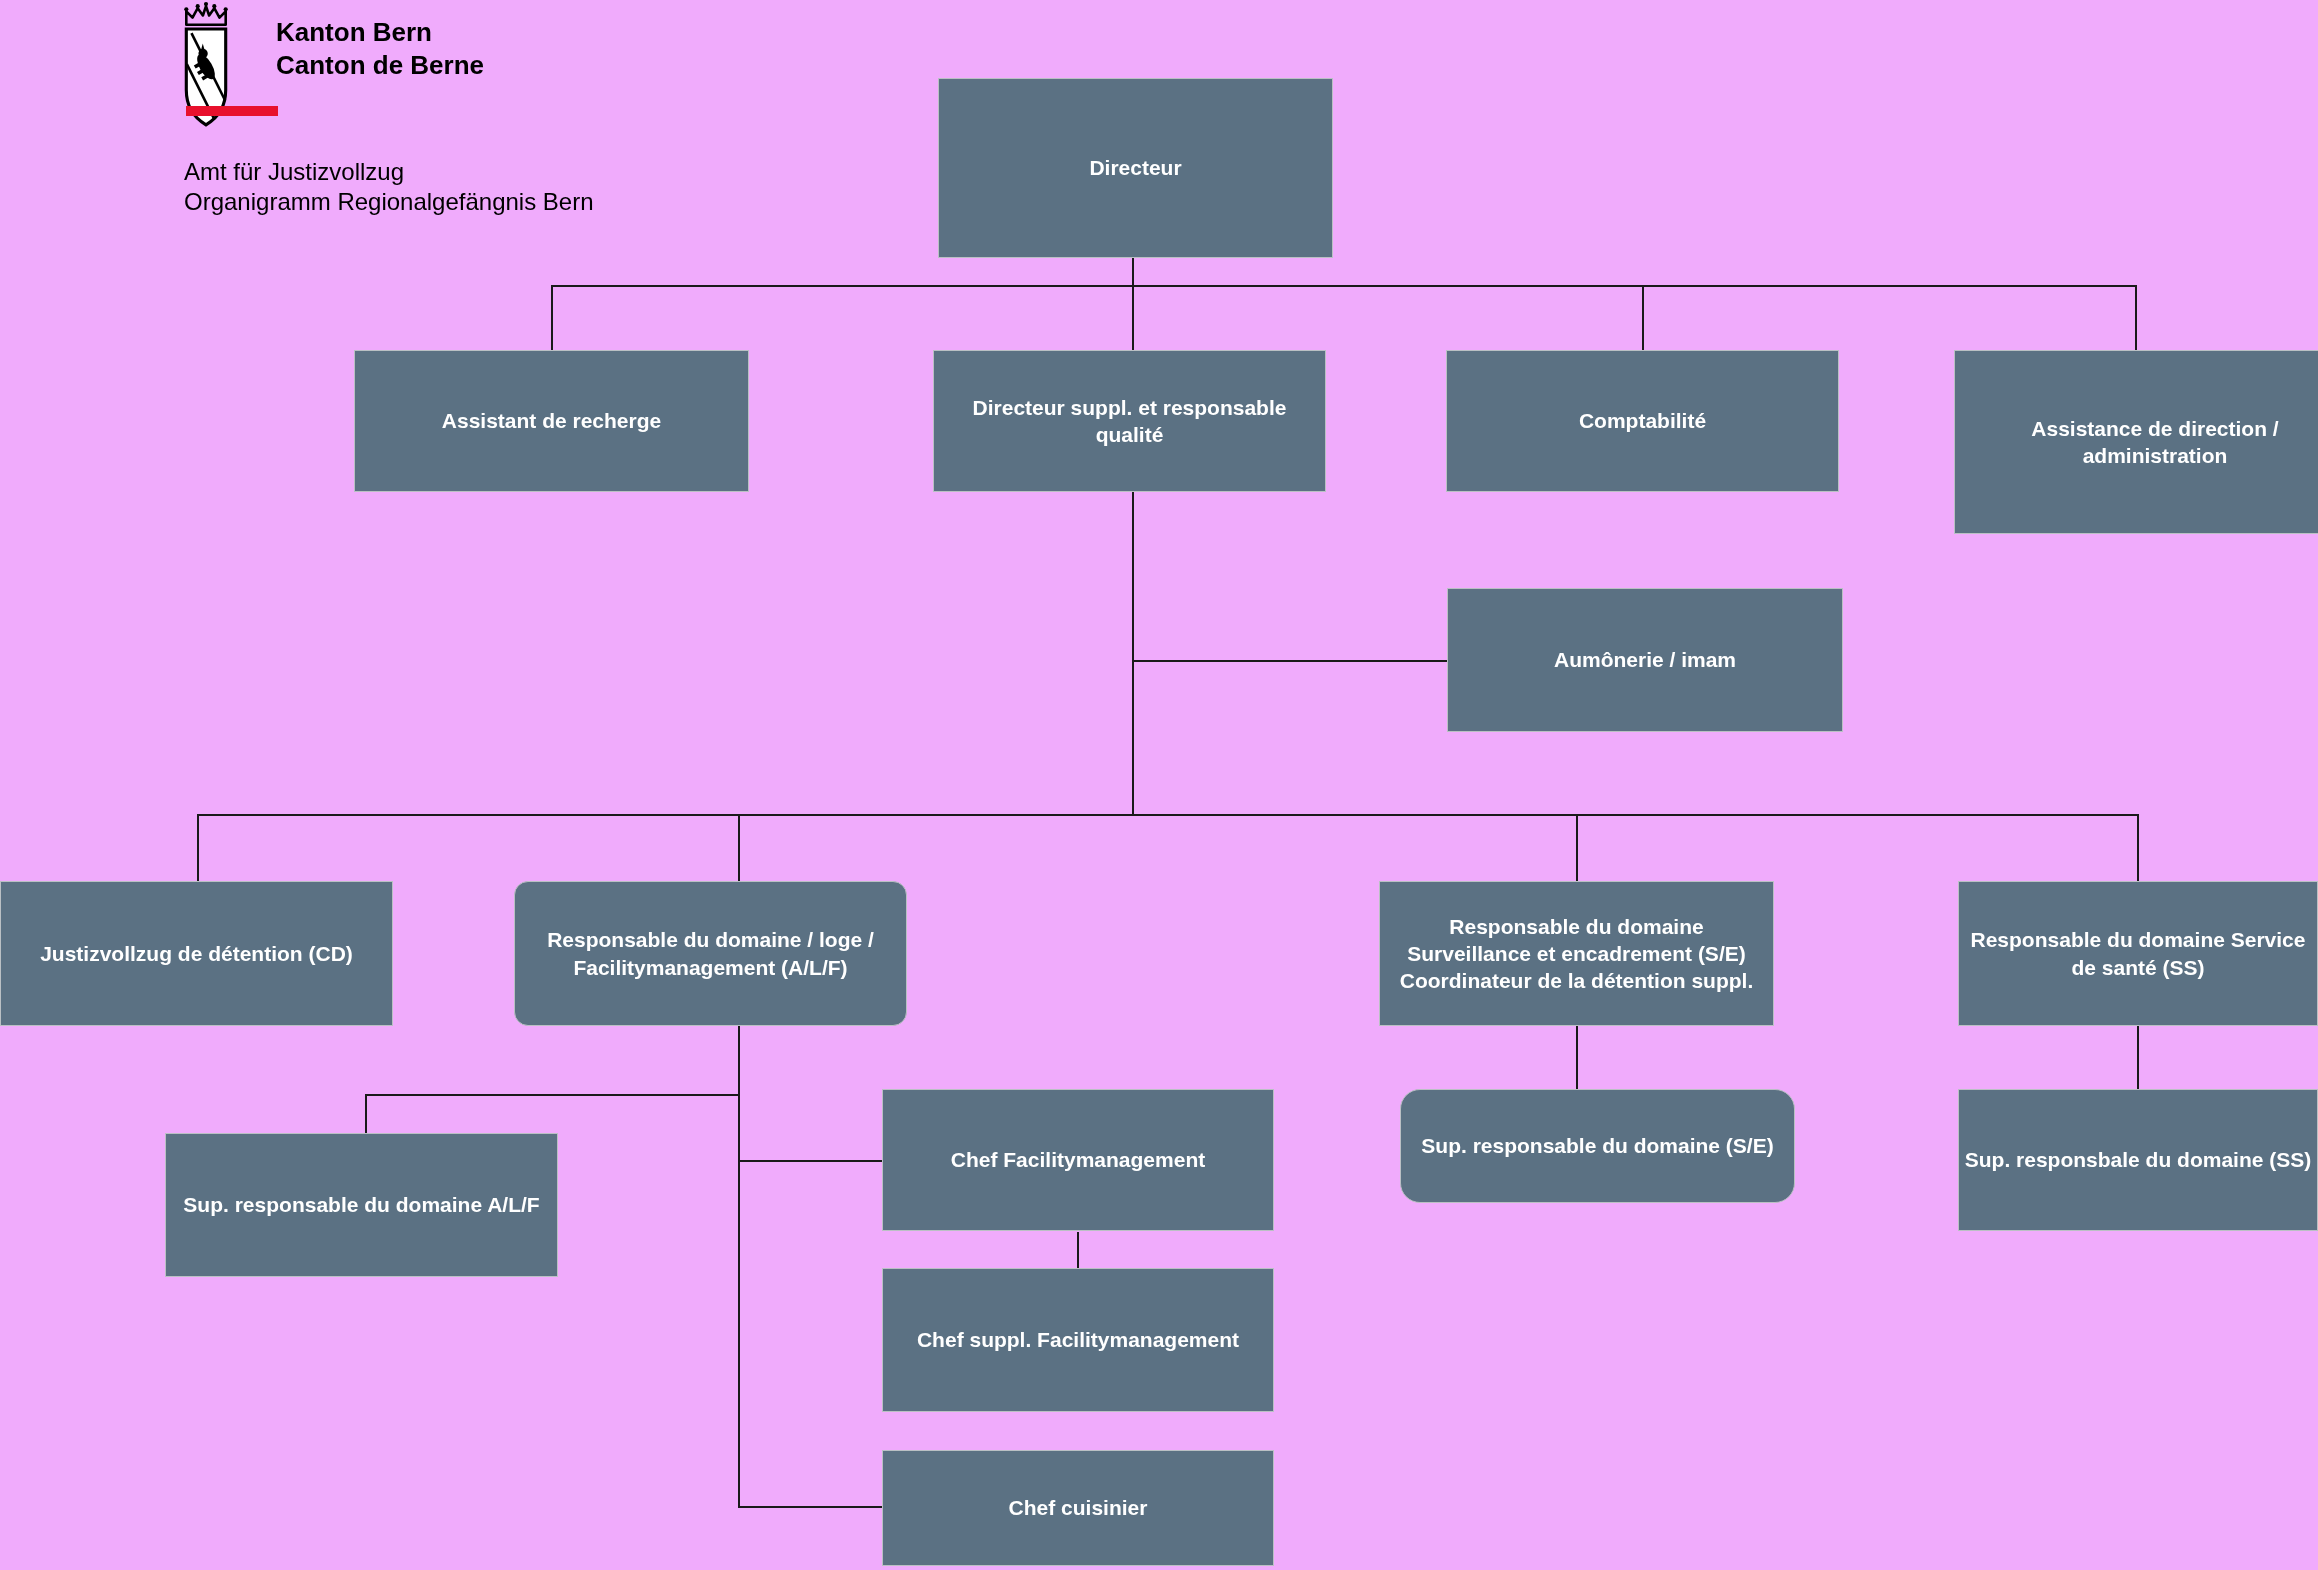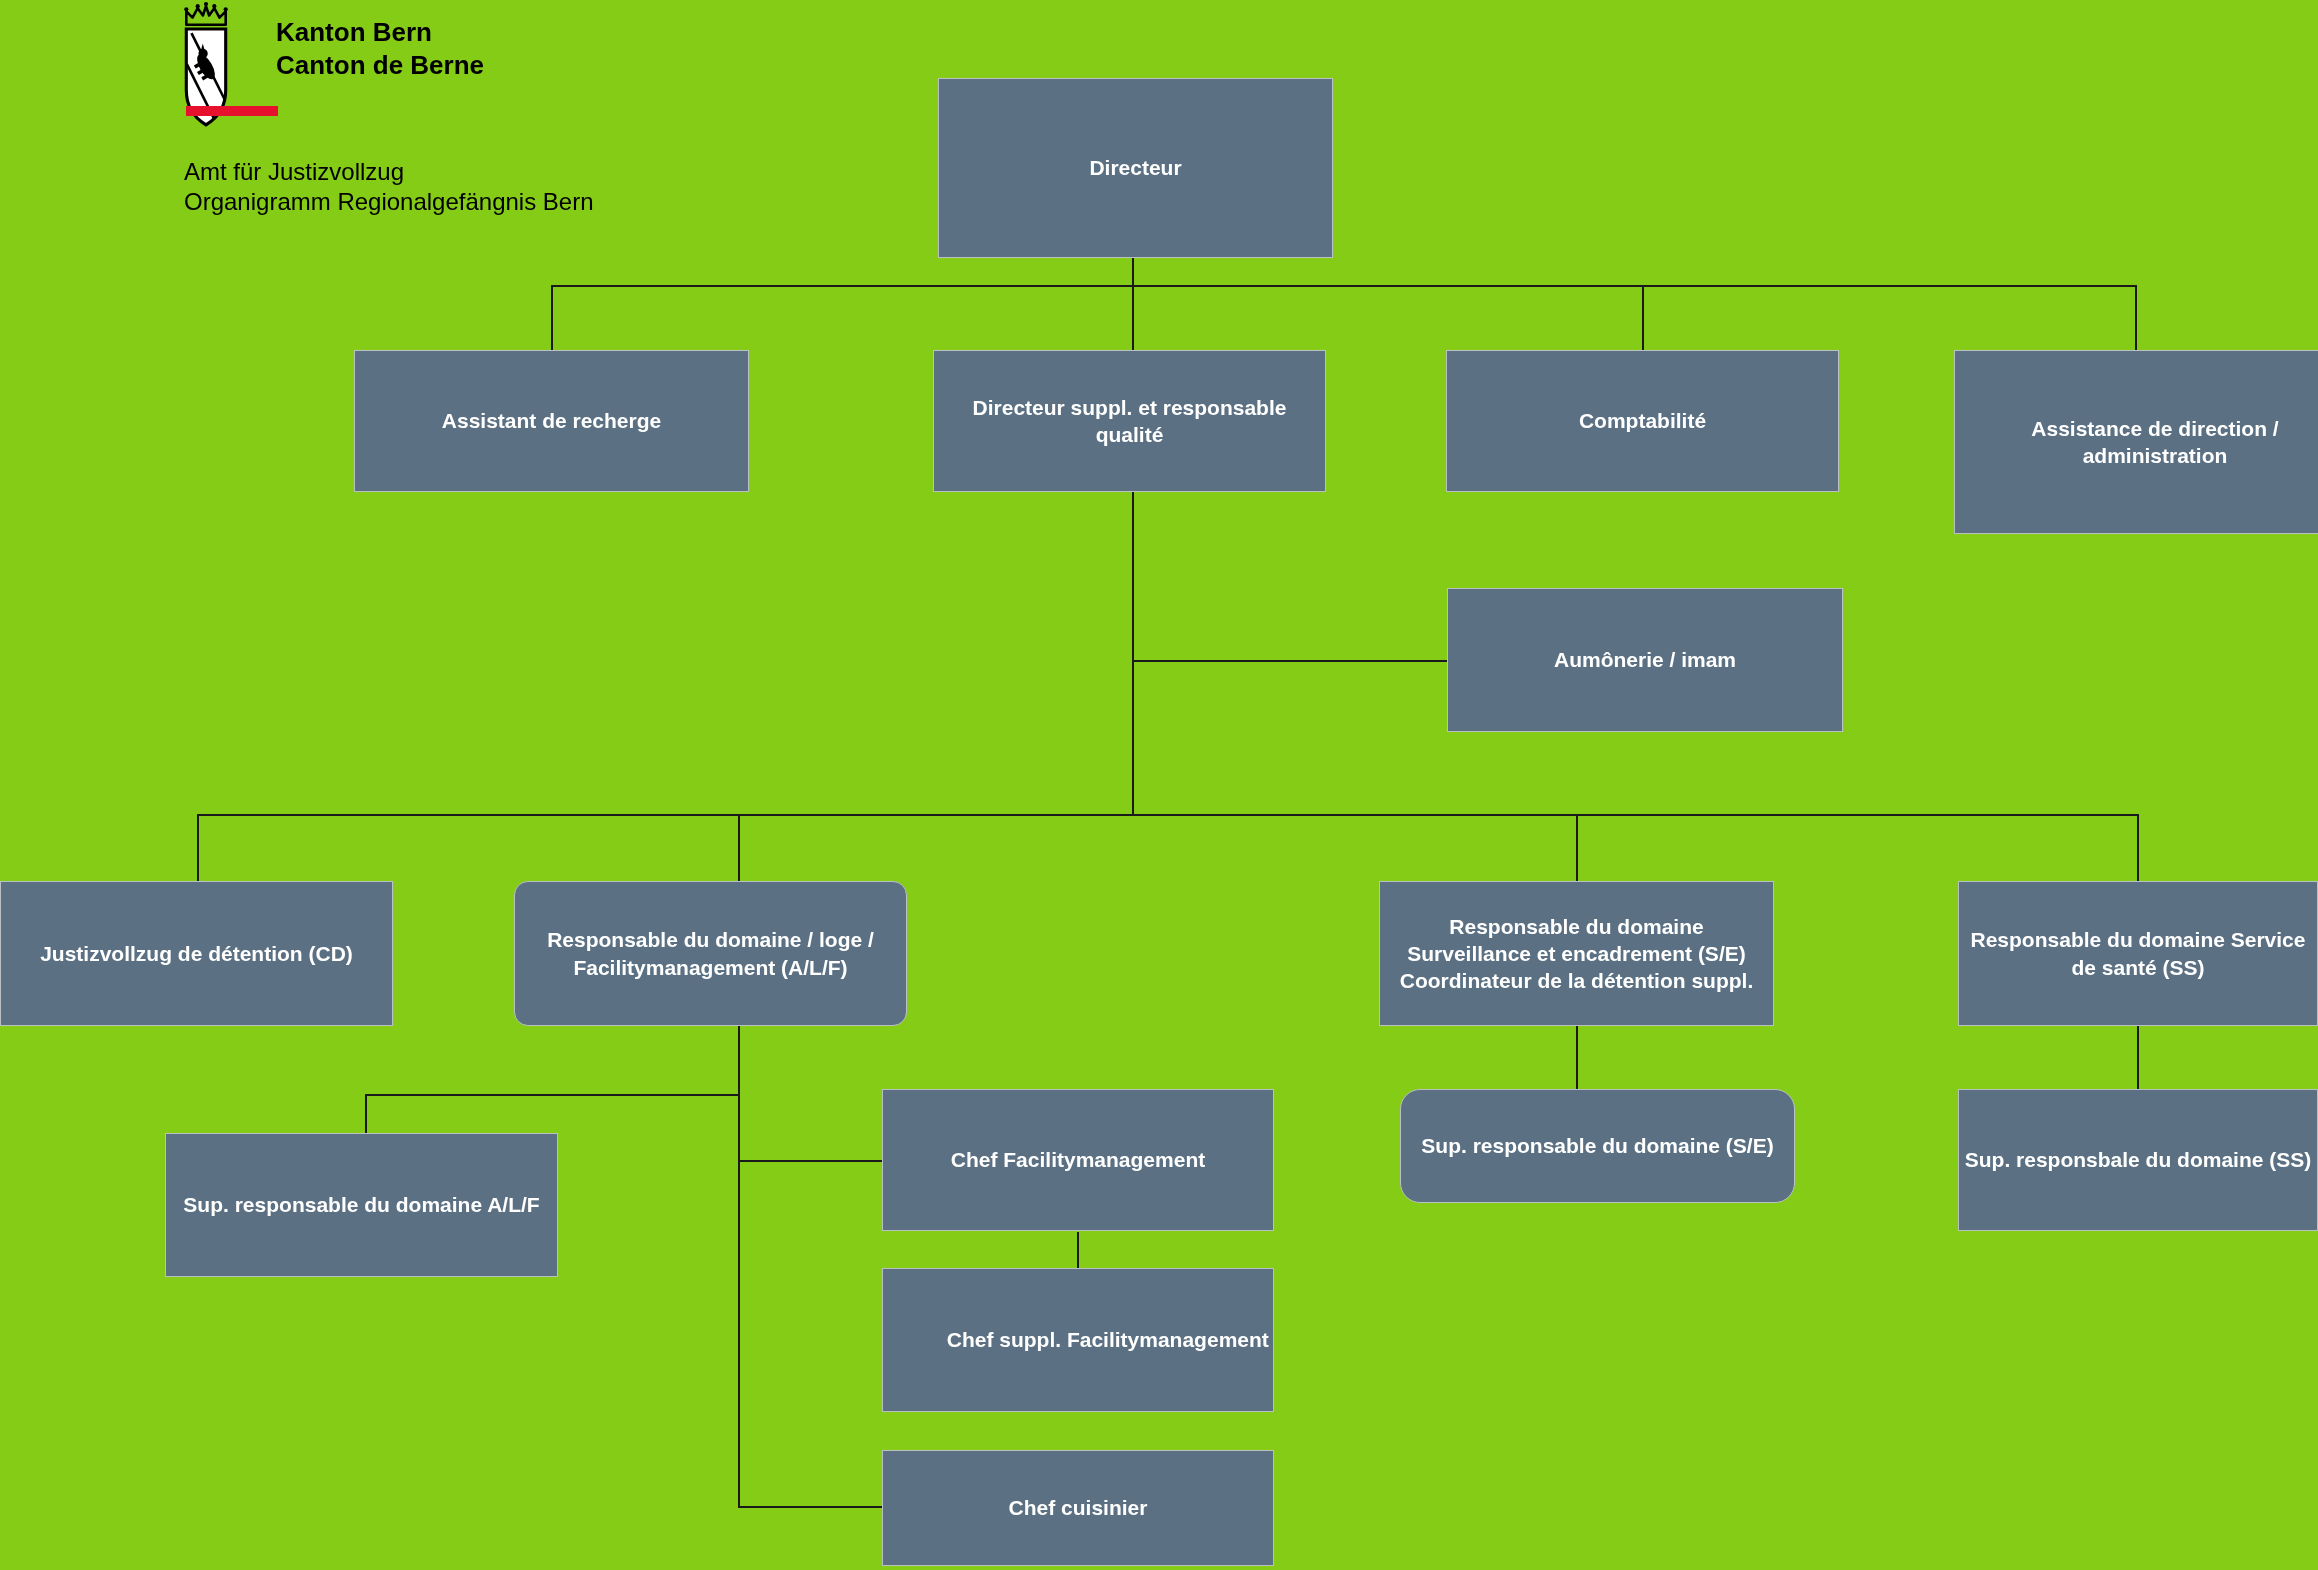"Kanton Bern" #canvas { background: #84cc16 -> #f0abfc }
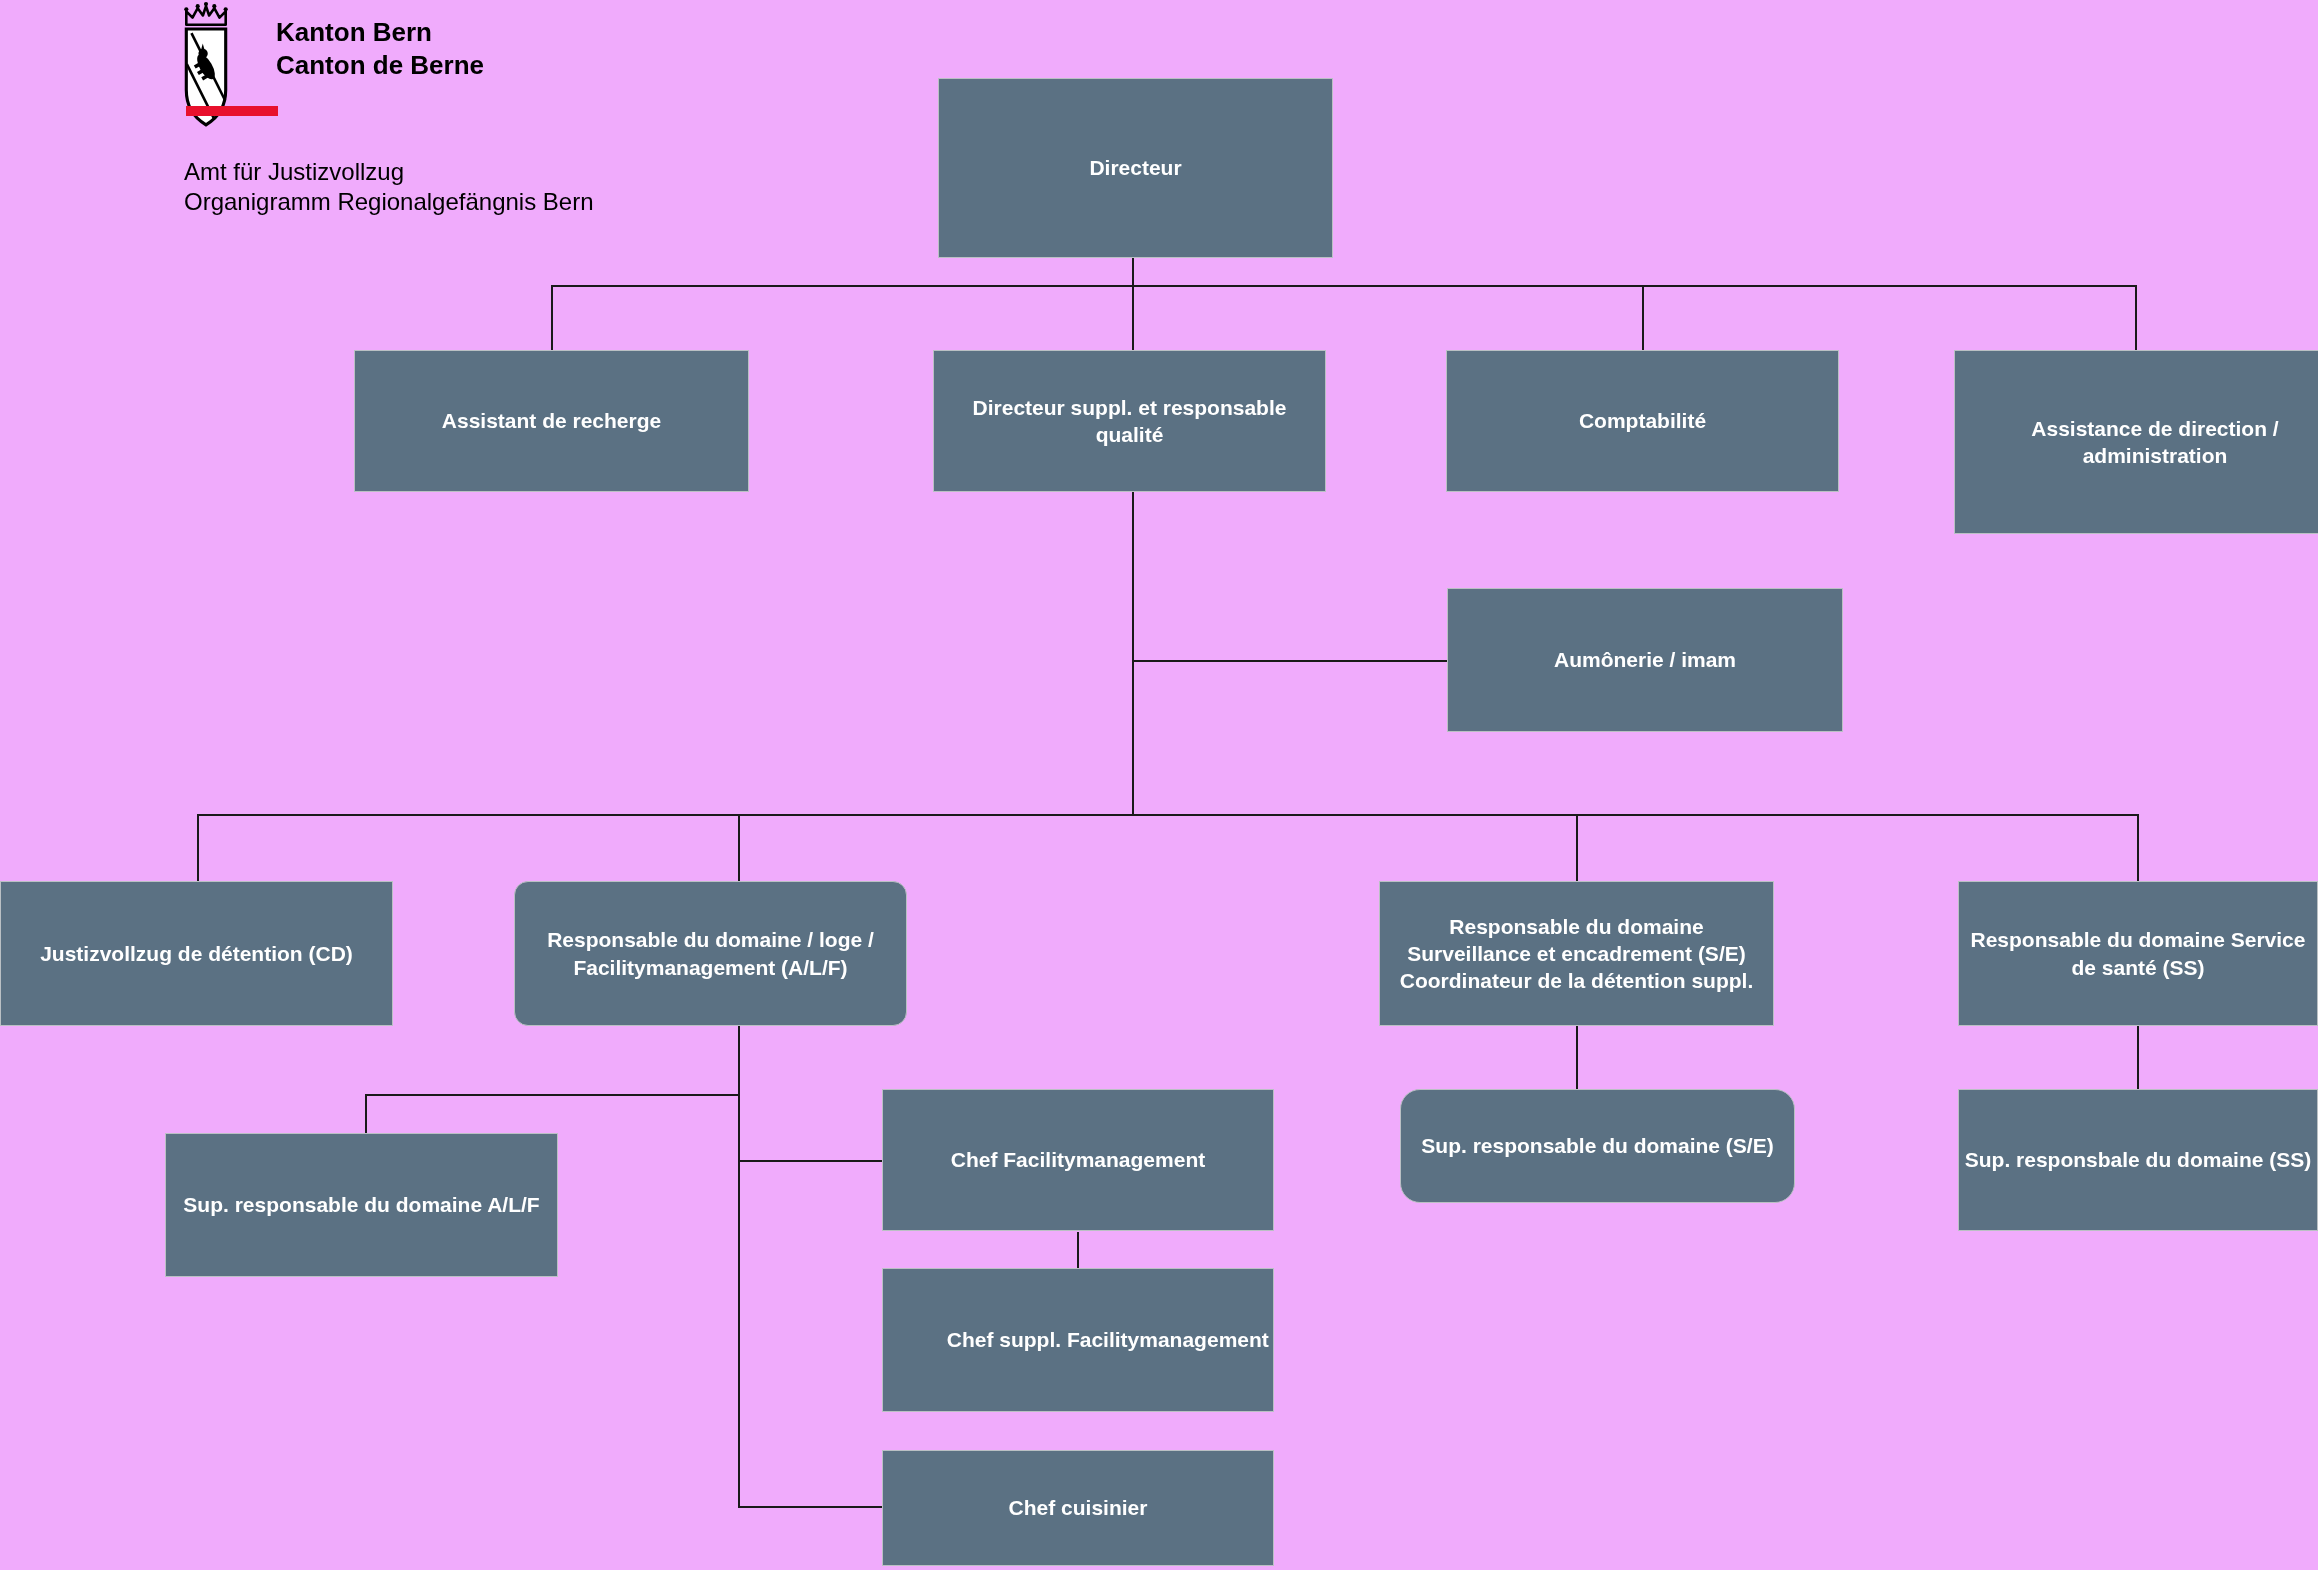"Chef suppl. Facilitymanagement" .n-chef-suppl-fm { justify-content: flex-end -> none }
